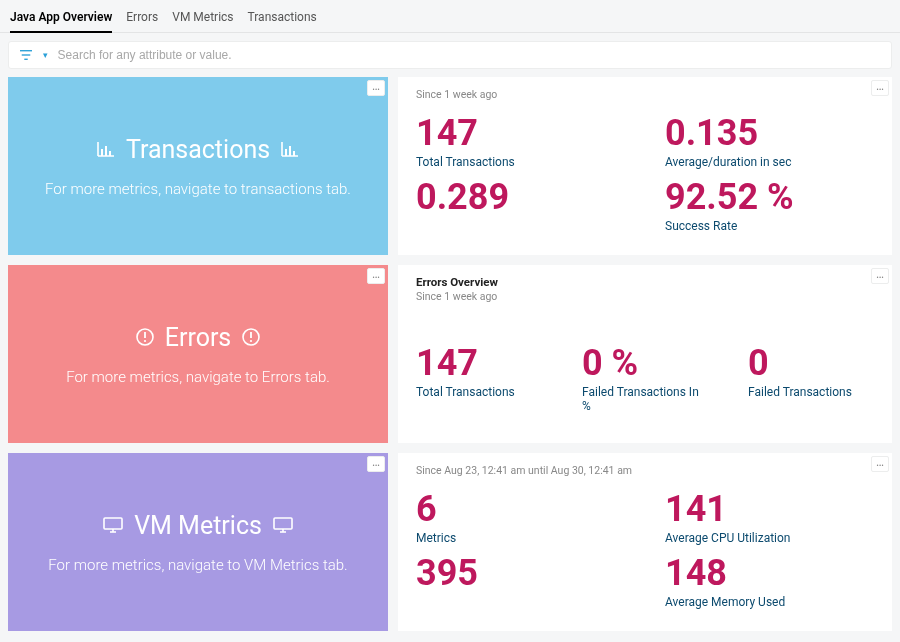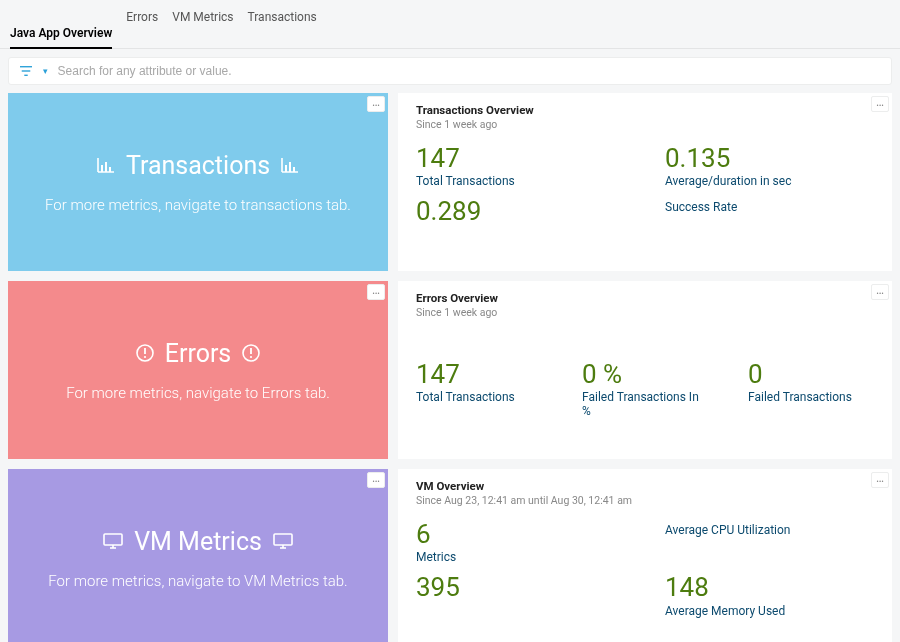"Java App Overview" .tab.active { margin-top: 16px -> none }
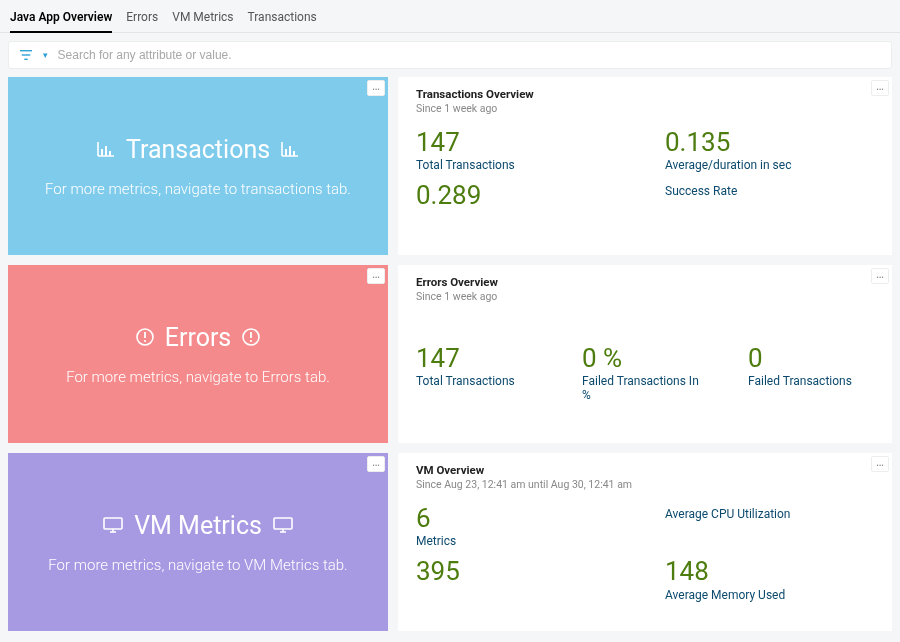"Transactions Overview" div.panel-title { html: <div>Transactions Overview</div> -> none }
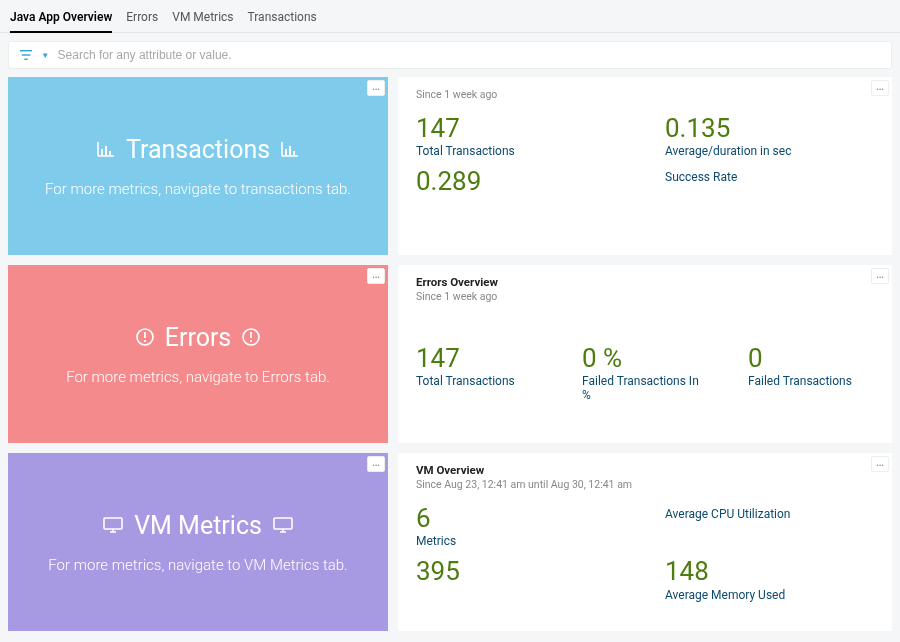"147" .metric .value { color: #4d7c0f -> #be185d; font-size: 26px -> 36px; font-weight: 400 -> 700 }
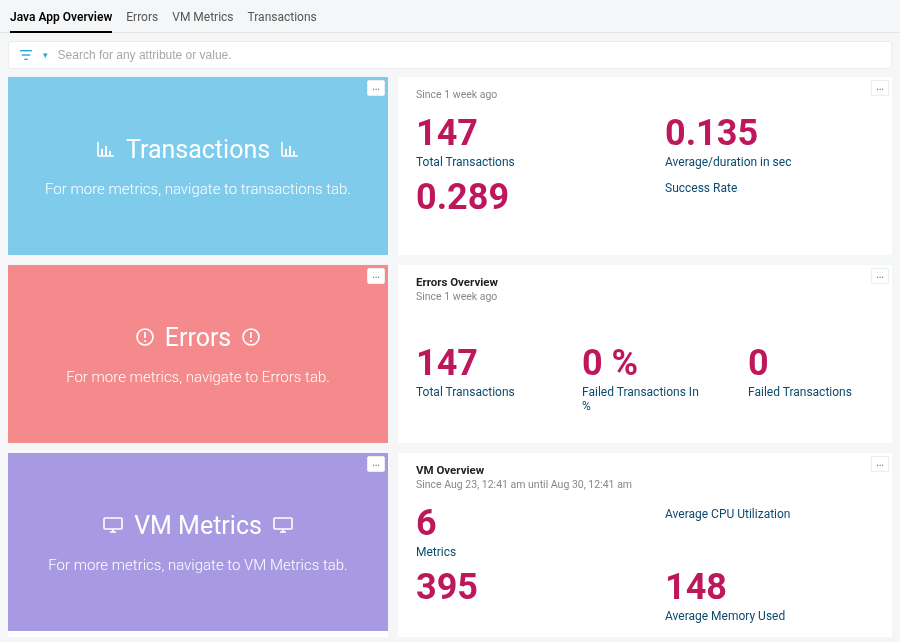"92.52 %" div.value { html: none -> <div>92.52 %</div> }
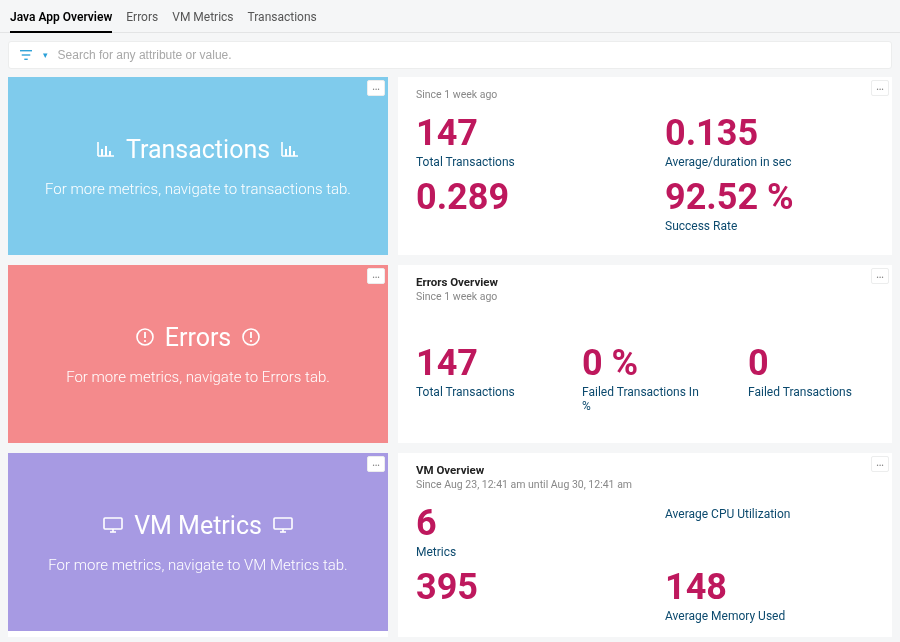"VM Overview" div.panel-title { html: <div>VM Overview</div> -> none }
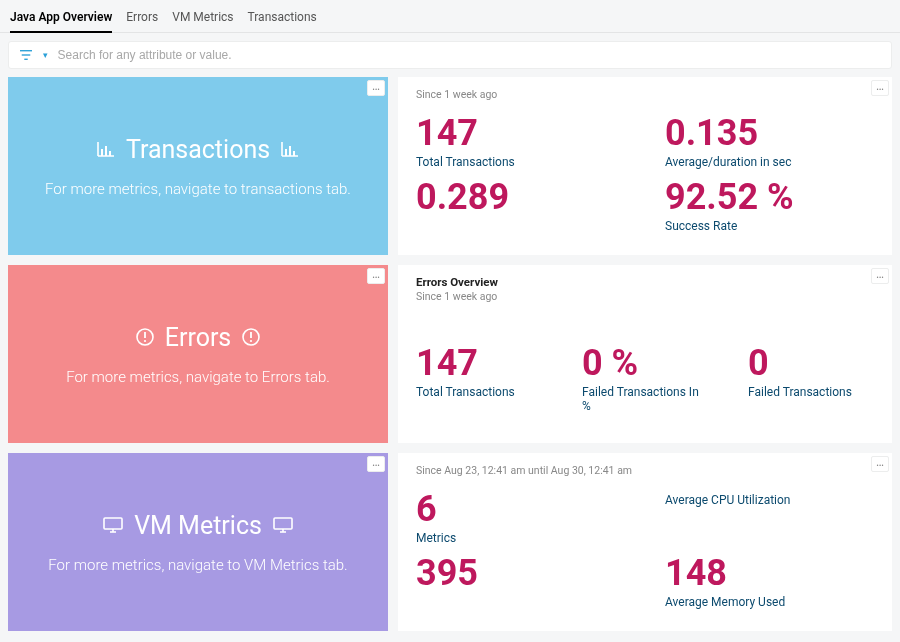"141" div.value { html: none -> <div>141</div> }
